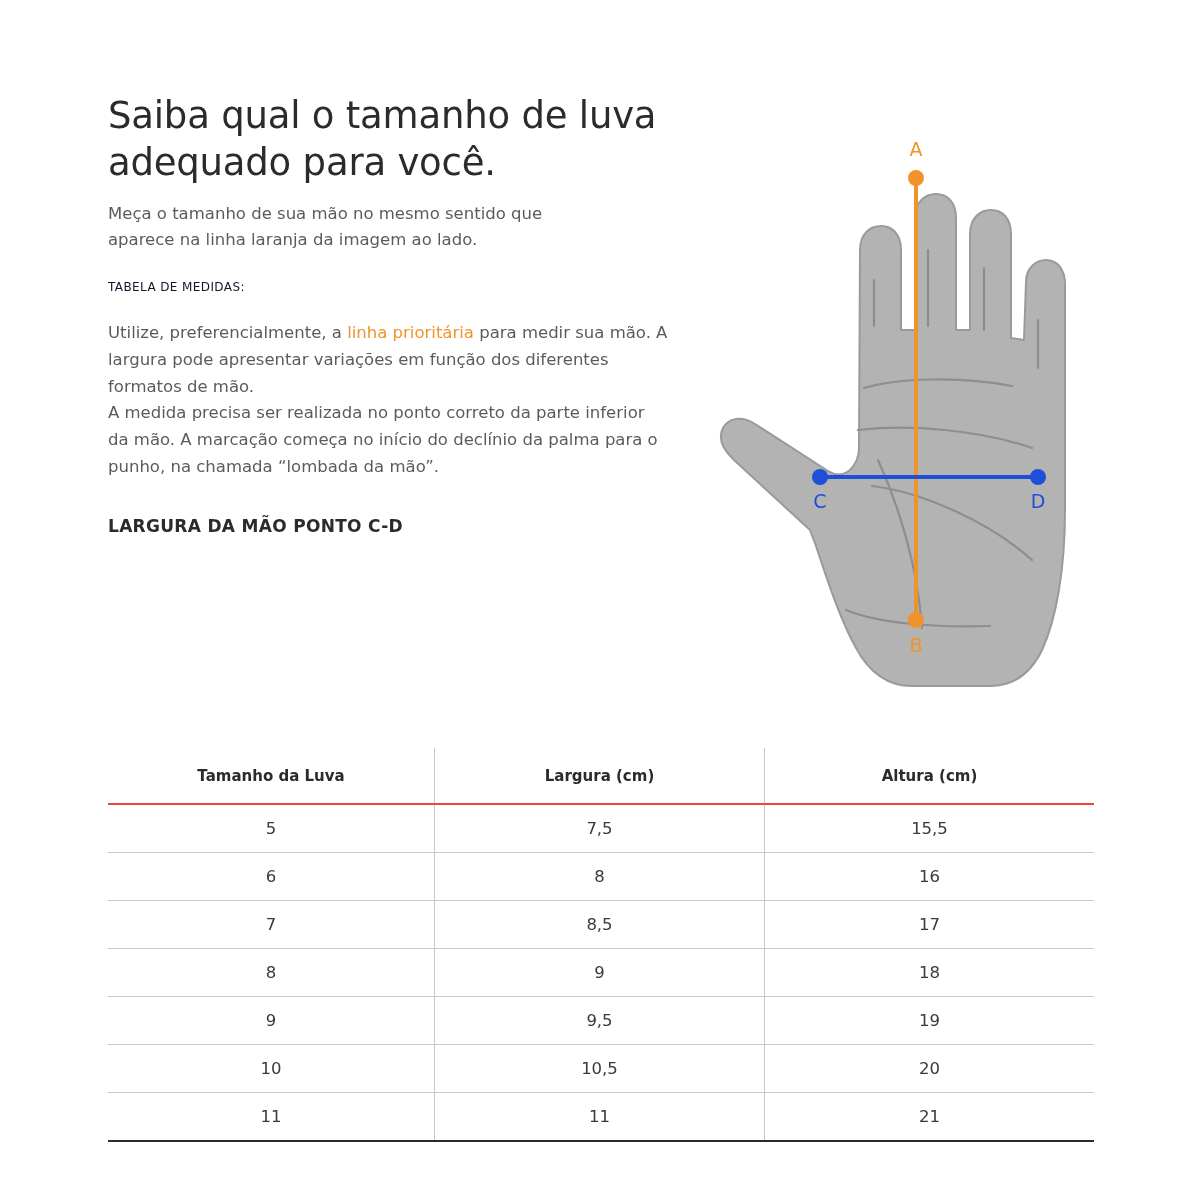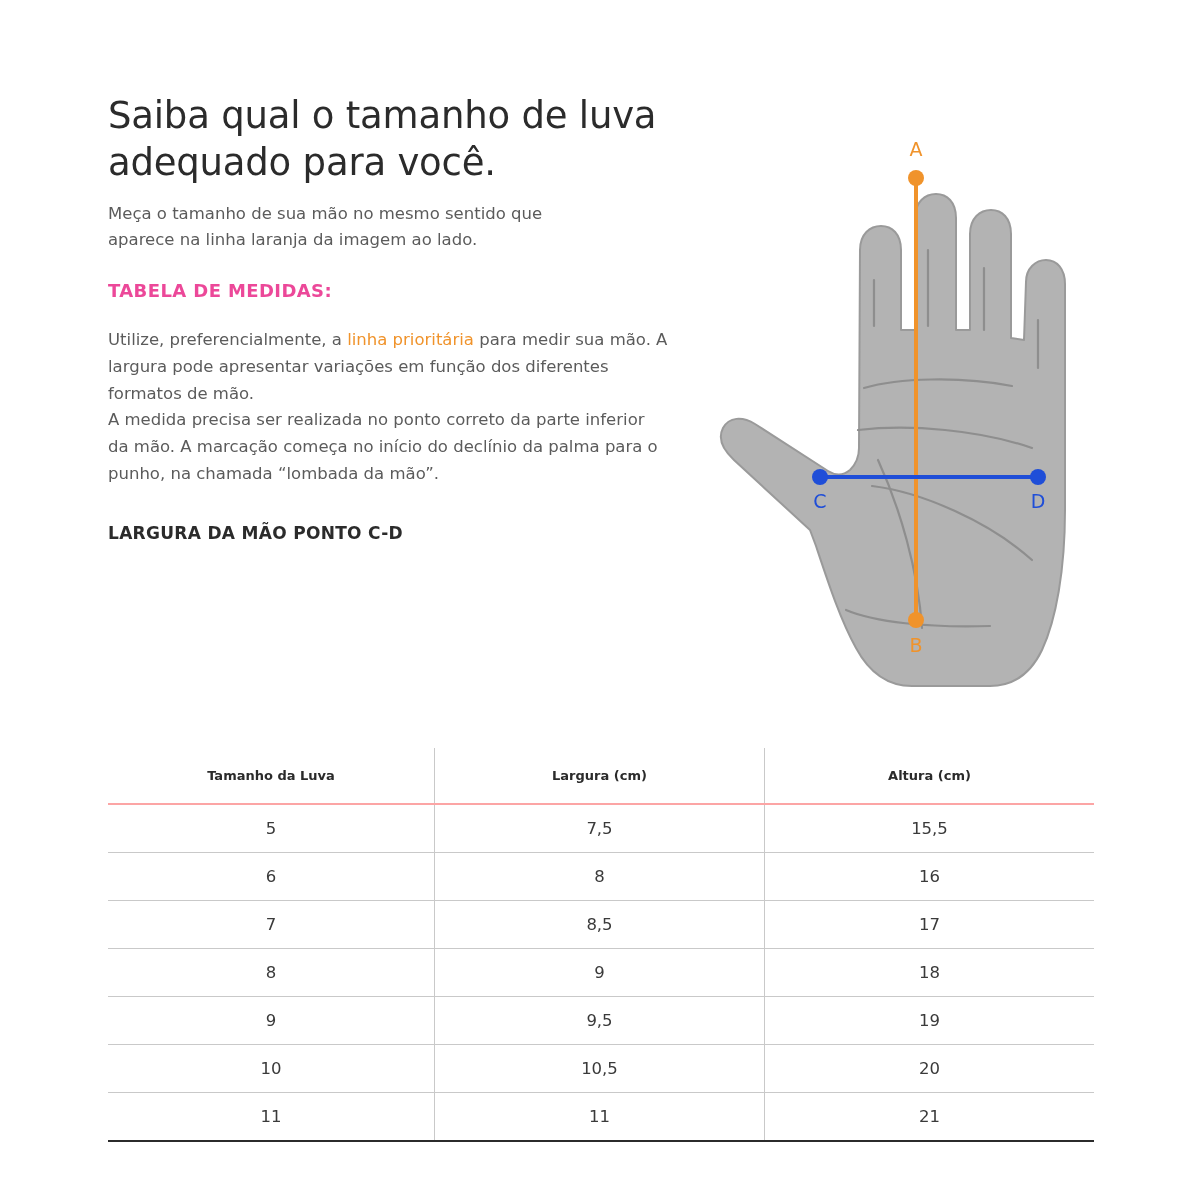"TABELA DE MEDIDAS:" .section-kicker { color: #ec4899 -> #0f172a; font-size: 18px -> 12px; font-weight: 700 -> 400 }
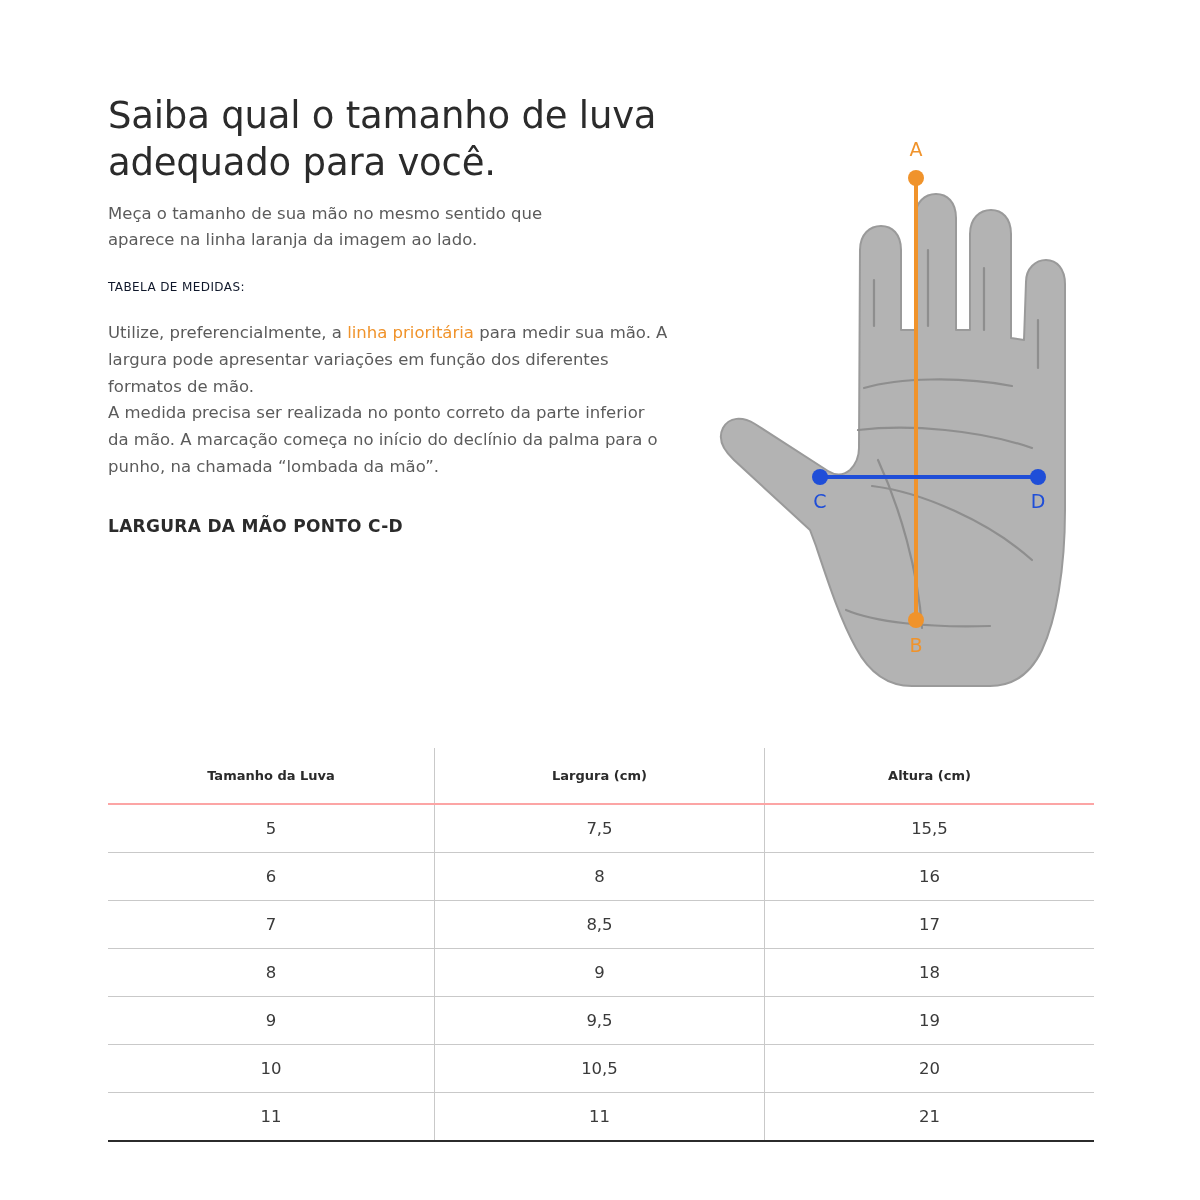"Tamanho da Luva" table.sizes th { border-bottom: 2px solid #fca5a5 -> 2px solid #ef4444; font-size: 13px -> 15px }
